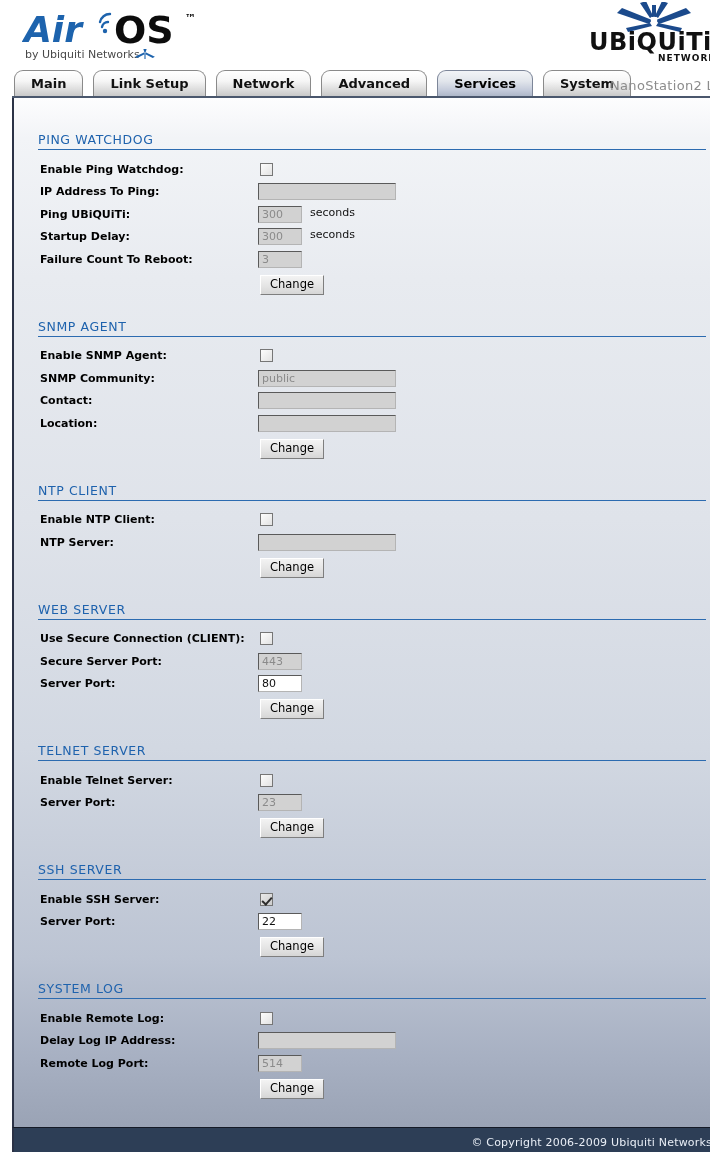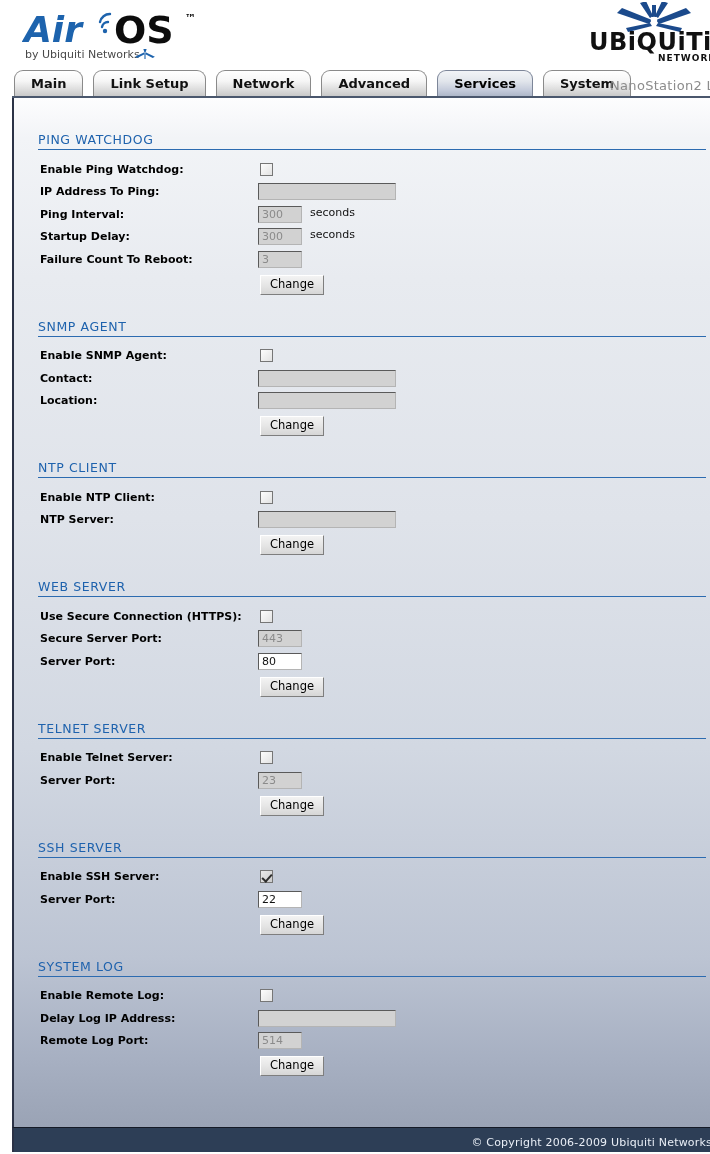"Ping Interval:" div.row-label { text: Interval -> UBiQUiTi }
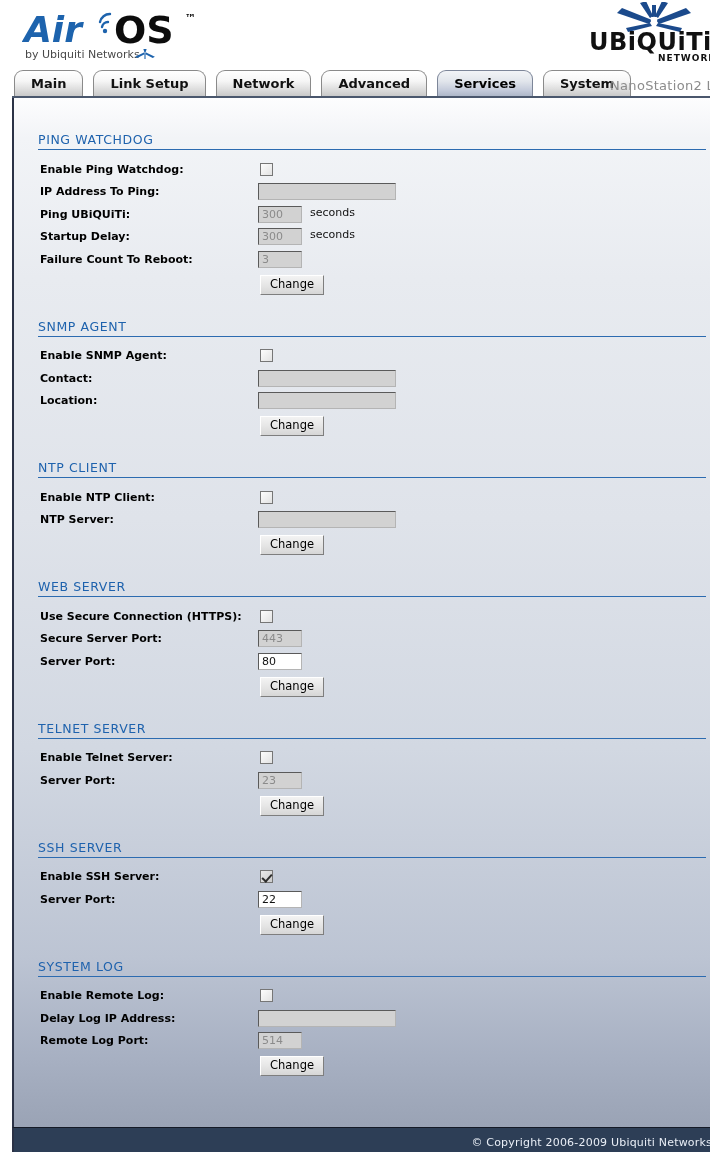"SNMP Community:" div.row { html: none -> <div> <div>SNMP Community:</div> <div> <input> </div> </div> }
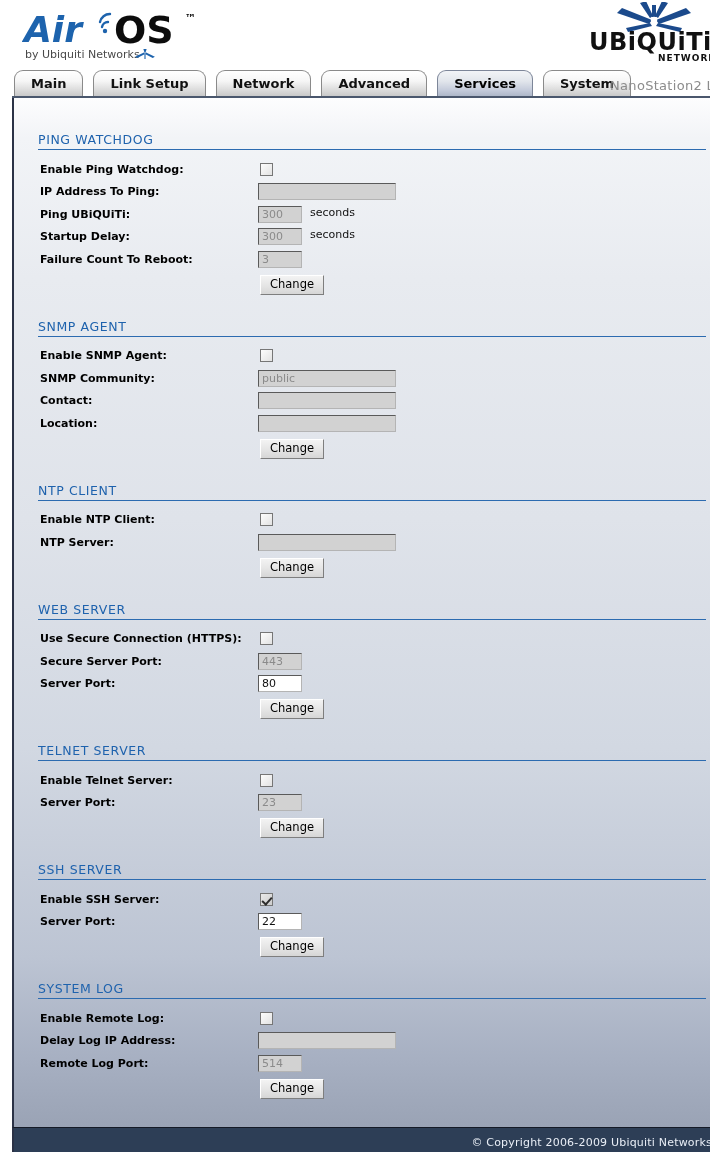"Use Secure Connection (HTTPS):" div.row-label { text: HTTPS -> CLIENT }
